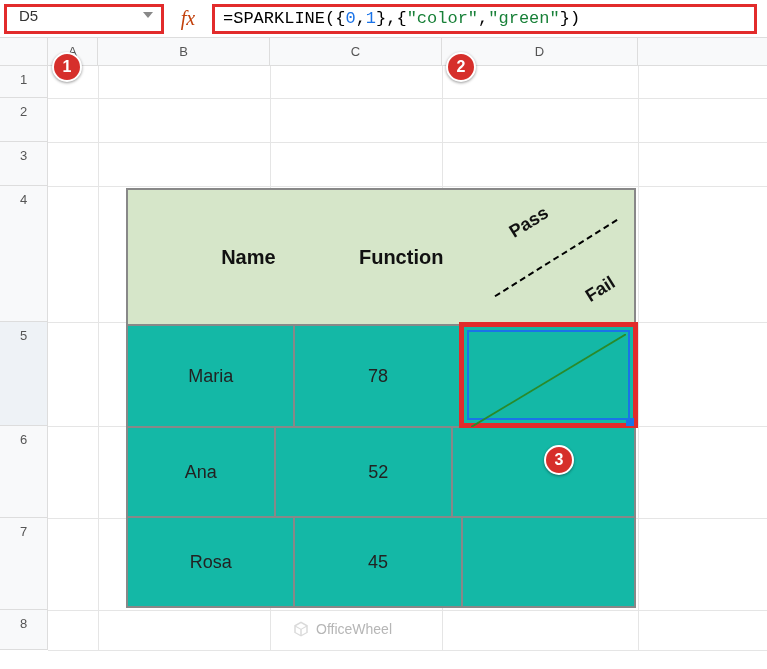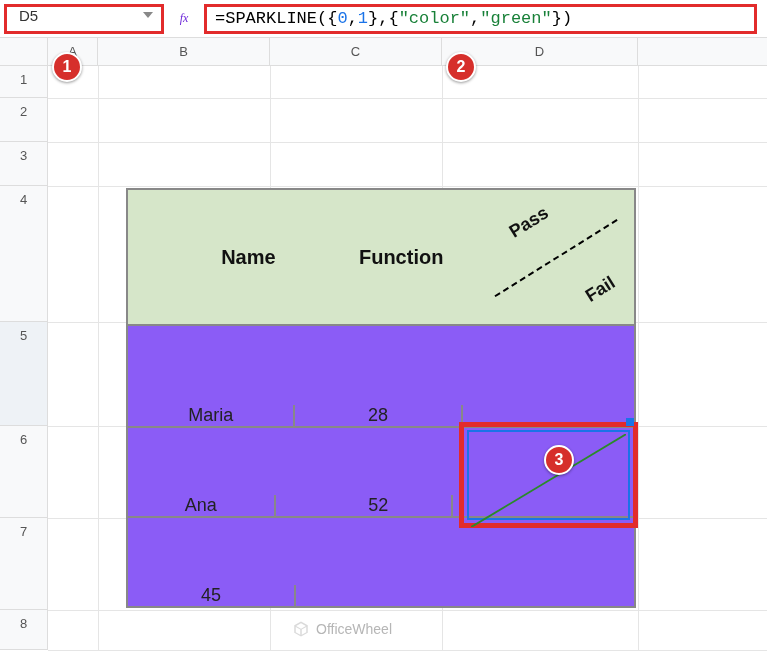"fx" .fx { color: #6d28d9 -> #c2410c; font-size: 12px -> 20px; width: 40px -> 48px }
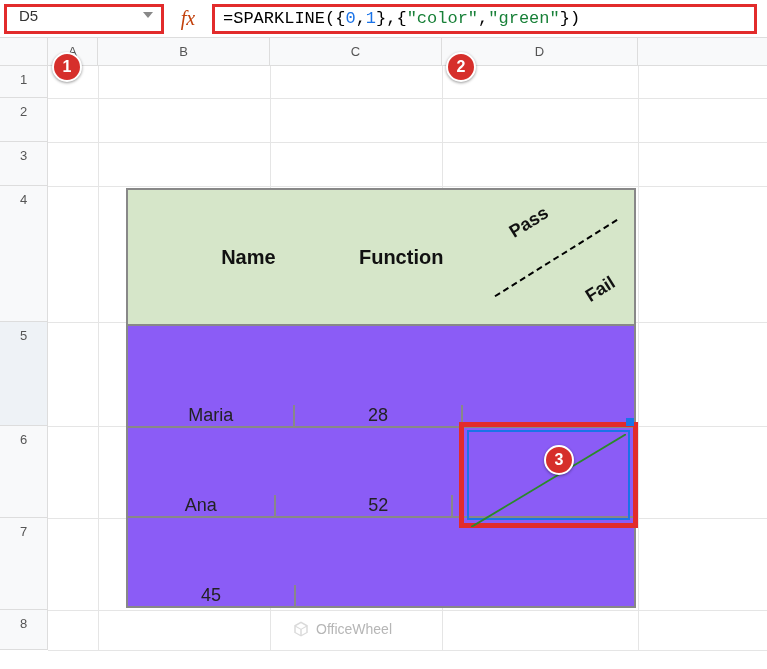"Maria" .tr { align-items: flex-end -> none; background: #8b5cf6 -> #14b8a6 }
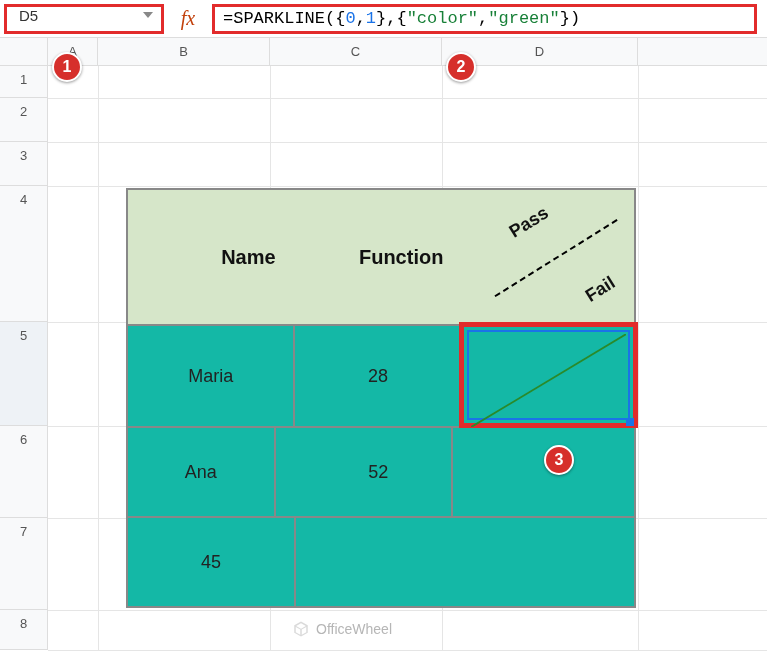"28" div.td { text: 28 -> 78 }
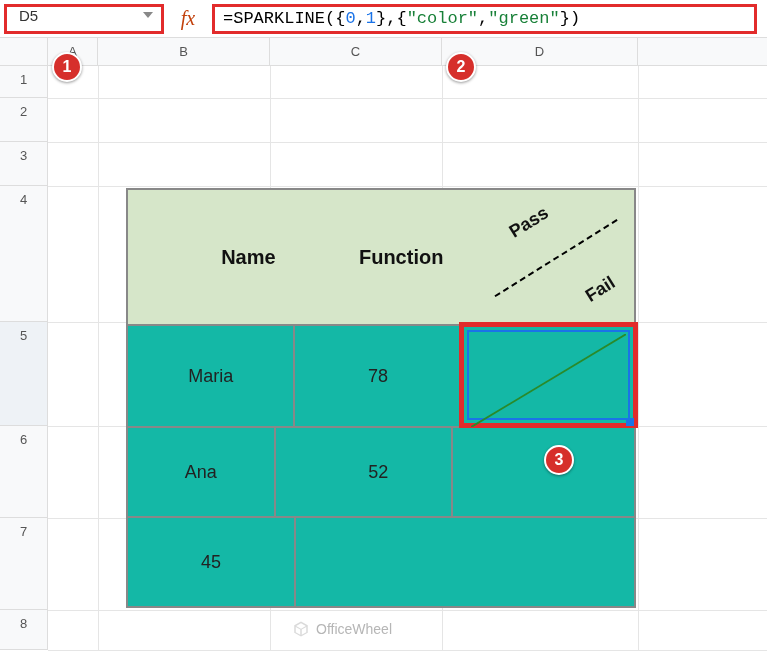"Rosa" div.td { html: none -> <div>Rosa</div> }
